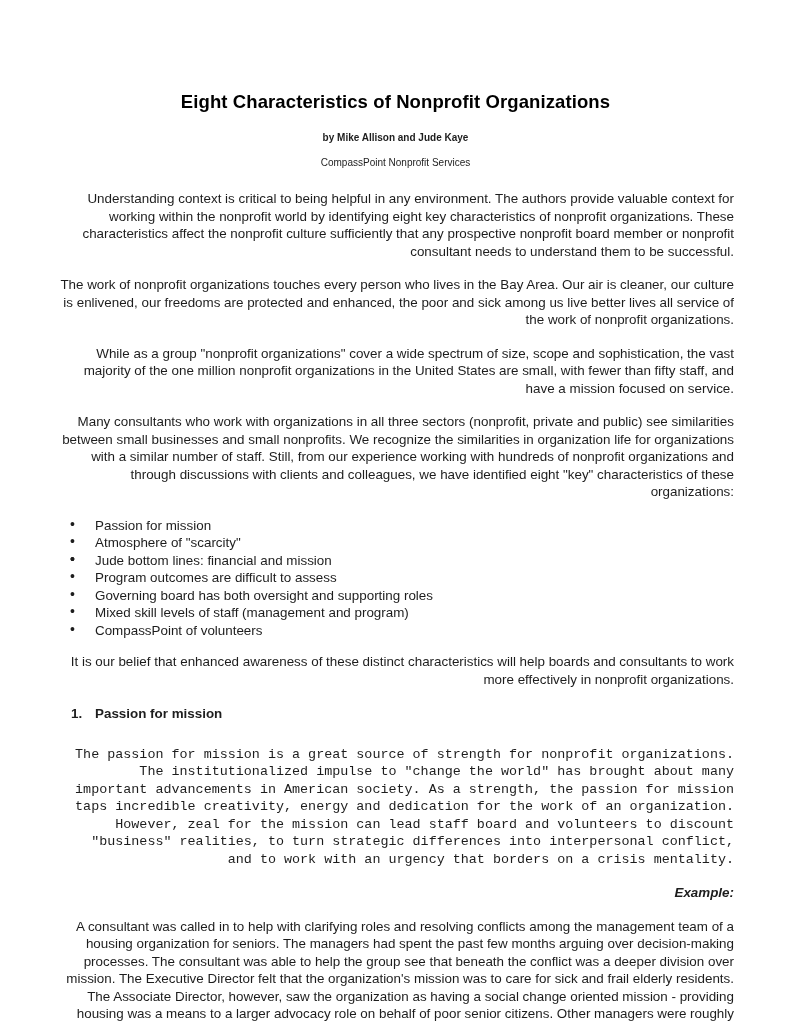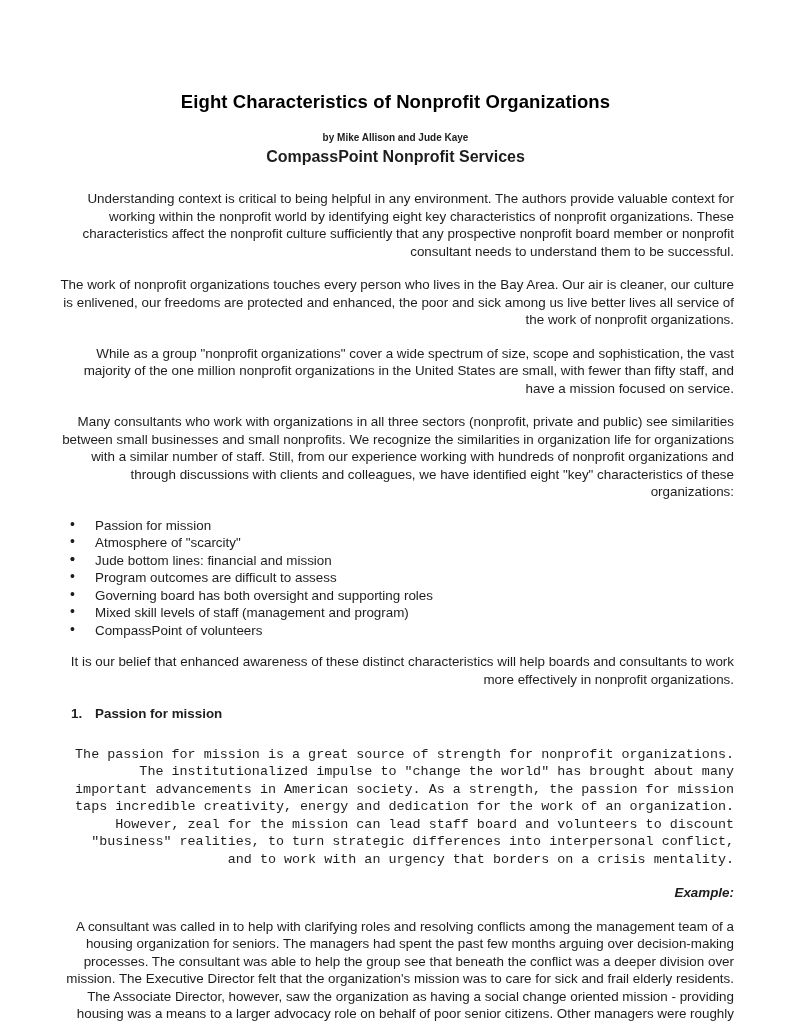"CompassPoint Nonprofit Services" .org-line { font-size: 16px -> 10px; font-weight: bold -> none; margin-top: 3px -> 9px }
